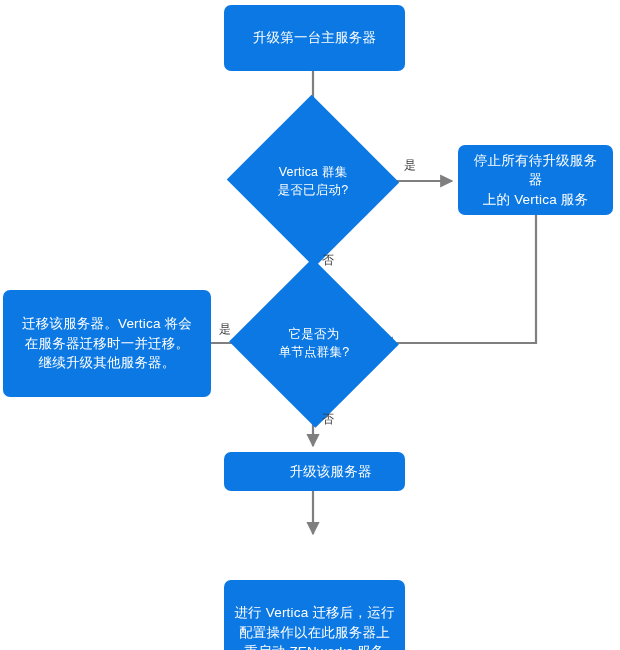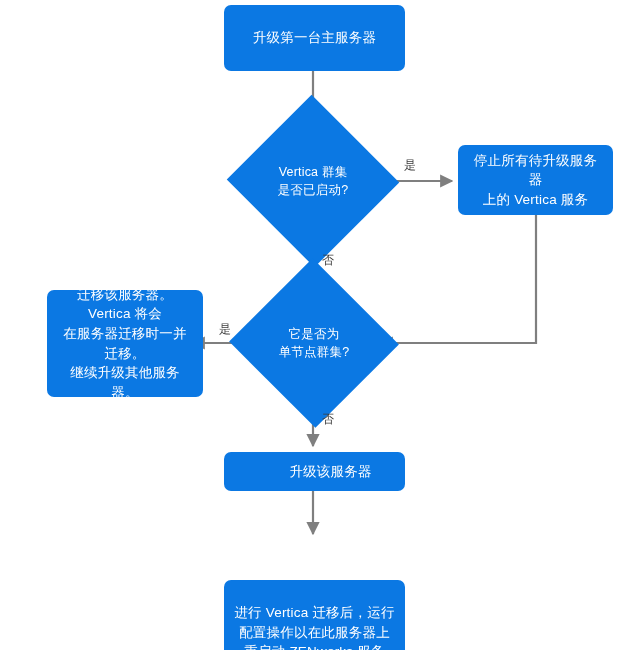"迁移该服务器。Vertica 将会" div.node { margin-left: 44px -> none; width: 156px -> 208px }
